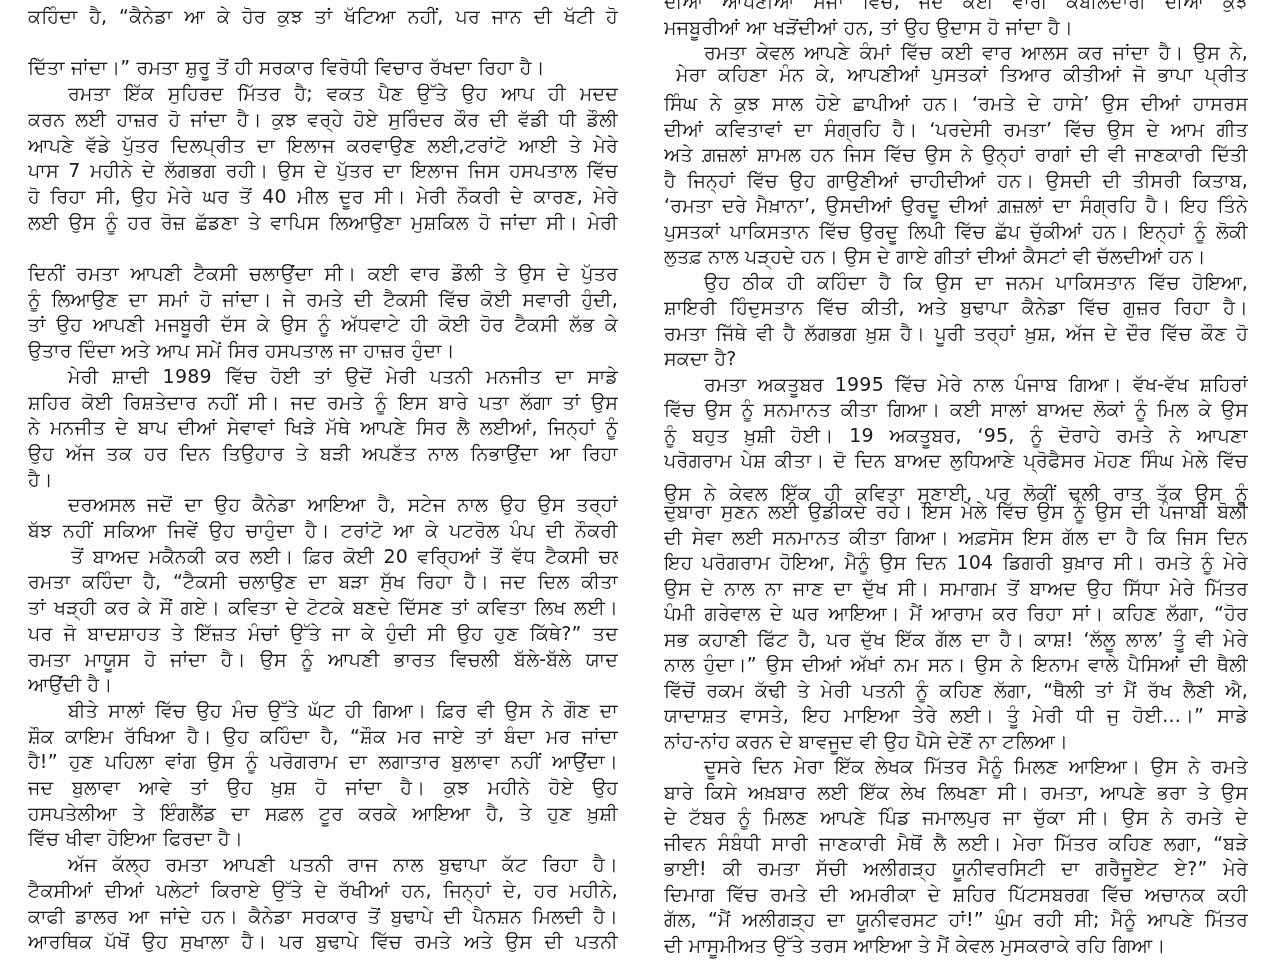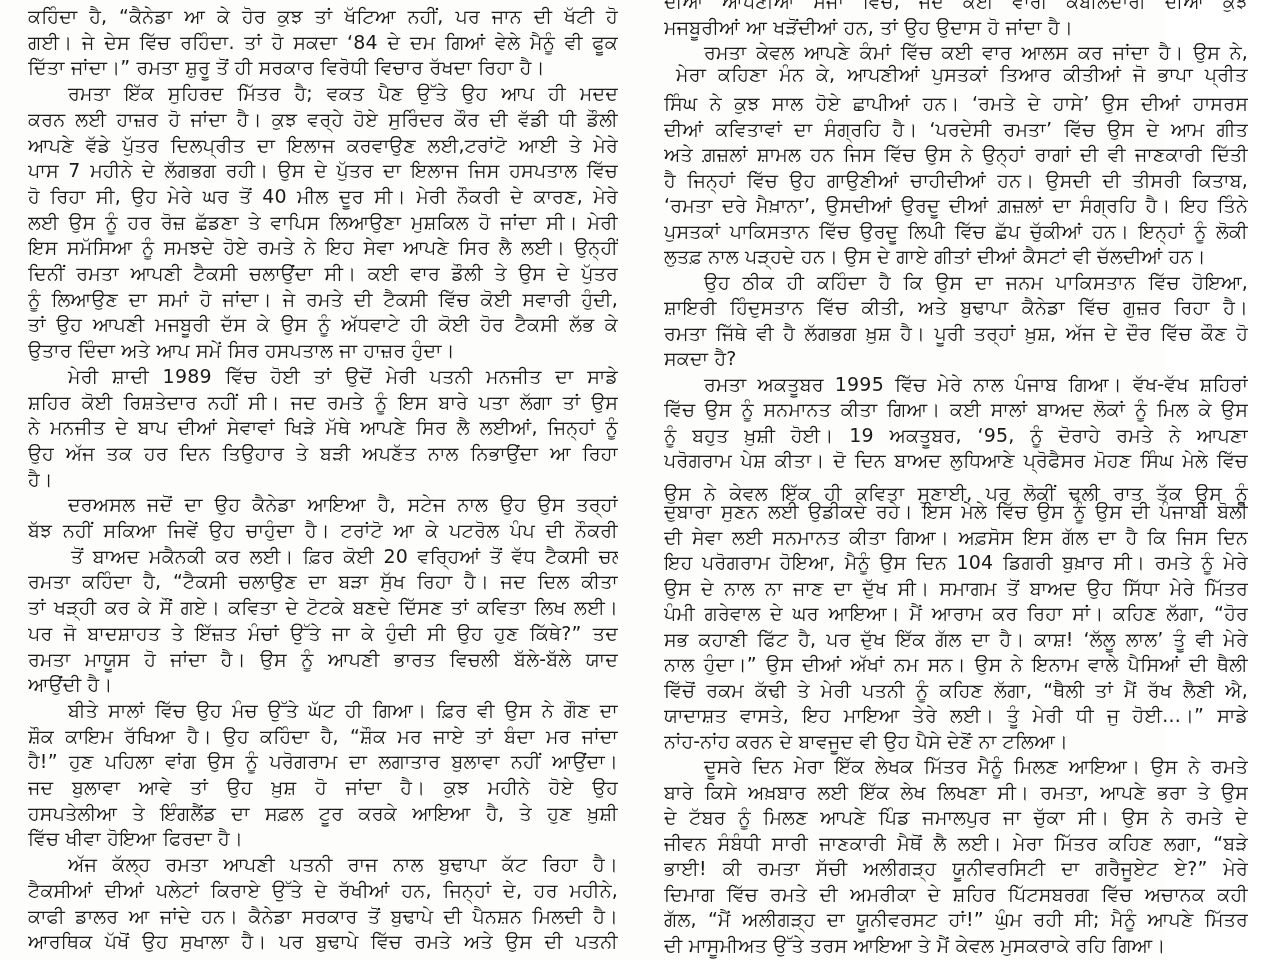"ਗਈ। ਜੇ ਦੇਸ ਵਿੱਚ ਰਹਿੰਦਾ." div.line { html: <div>ਗਈ। ਜੇ ਦੇਸ ਵਿੱਚ ਰਹਿੰਦਾ. ਤਾਂ ਹੋ ਸਕਦਾ ‘84 ਦੇ ਦਮ ਗਿਆਂ ਵੇਲੇ ਮੈਨੂੰ ਵੀ ਫੂਕ</div> -> none }
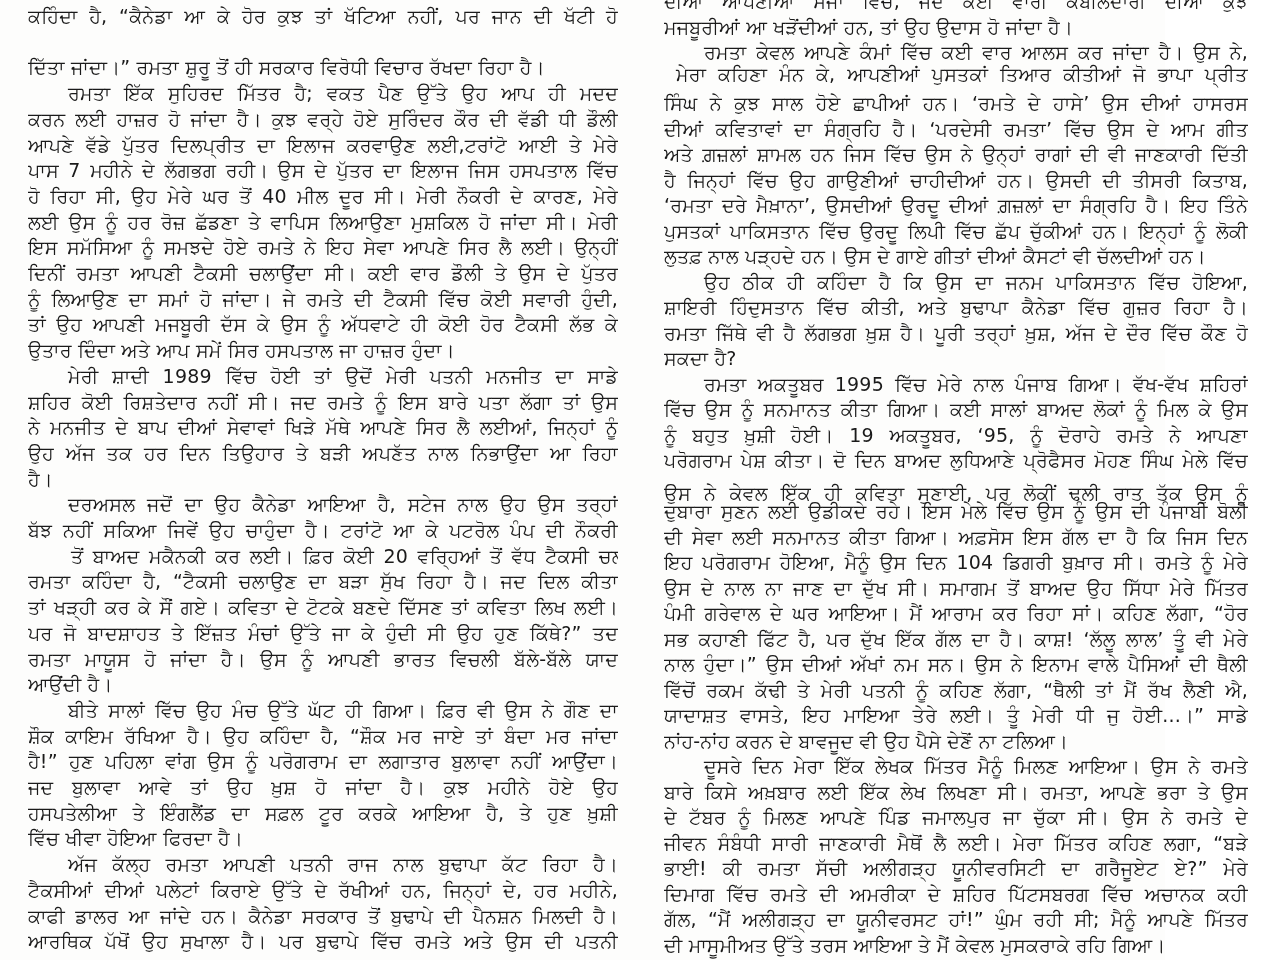"ਇਸ ਸਮੱਸਿਆ ਨੂੰ ਸਮਝਦੇ ਹੋਏ" div.line { html: <div>ਇਸ ਸਮੱਸਿਆ ਨੂੰ ਸਮਝਦੇ ਹੋਏ ਰਮਤੇ ਨੇ ਇਹ ਸੇਵਾ ਆਪਣੇ ਸਿਰ ਲੈ ਲਈ। ਉਨ੍ਹੀਂ</div> -> none }
